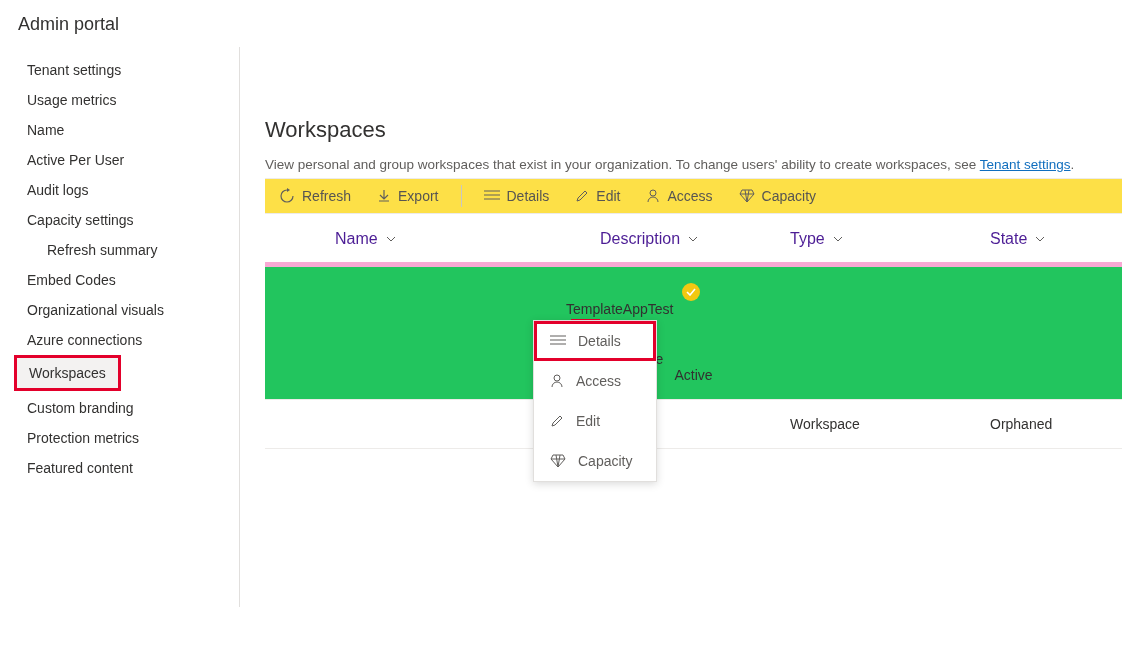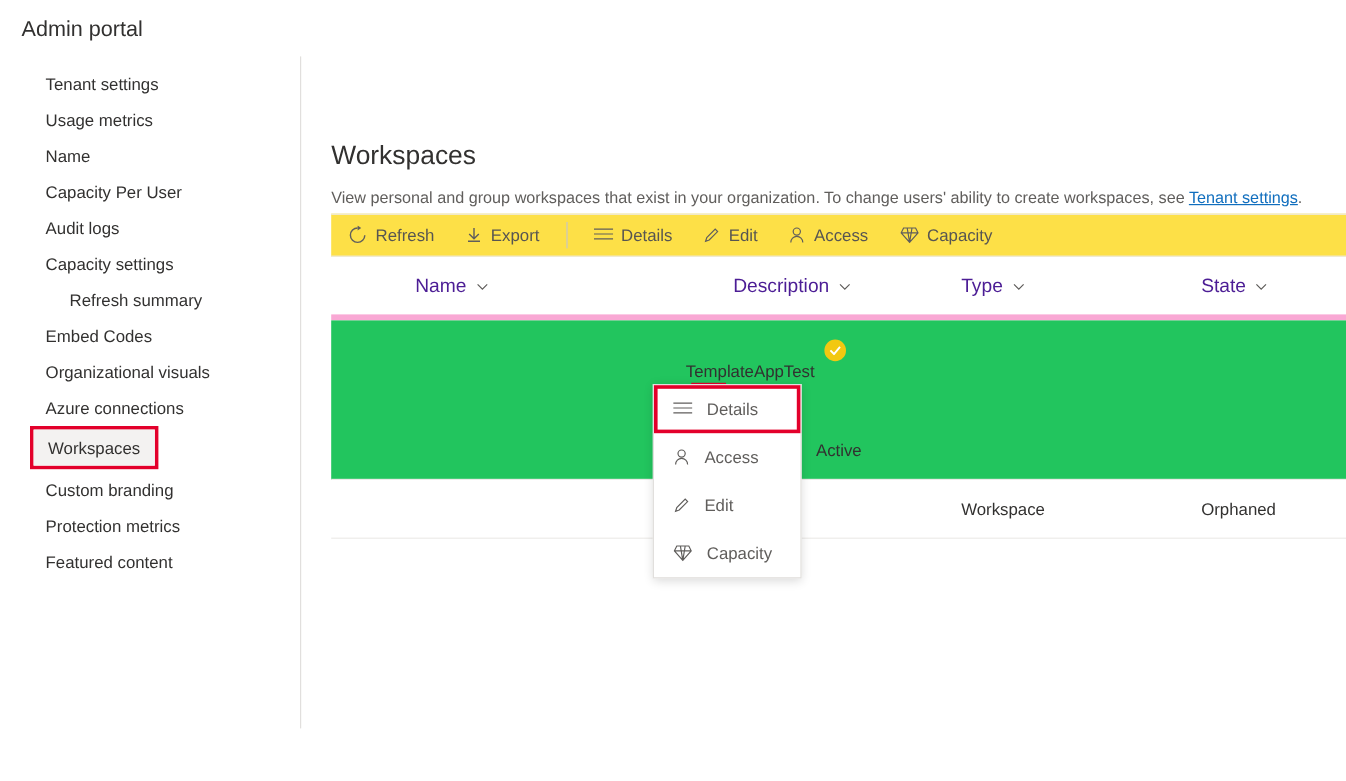"Tenant settings" .layout { padding-left: 16px -> 5px }
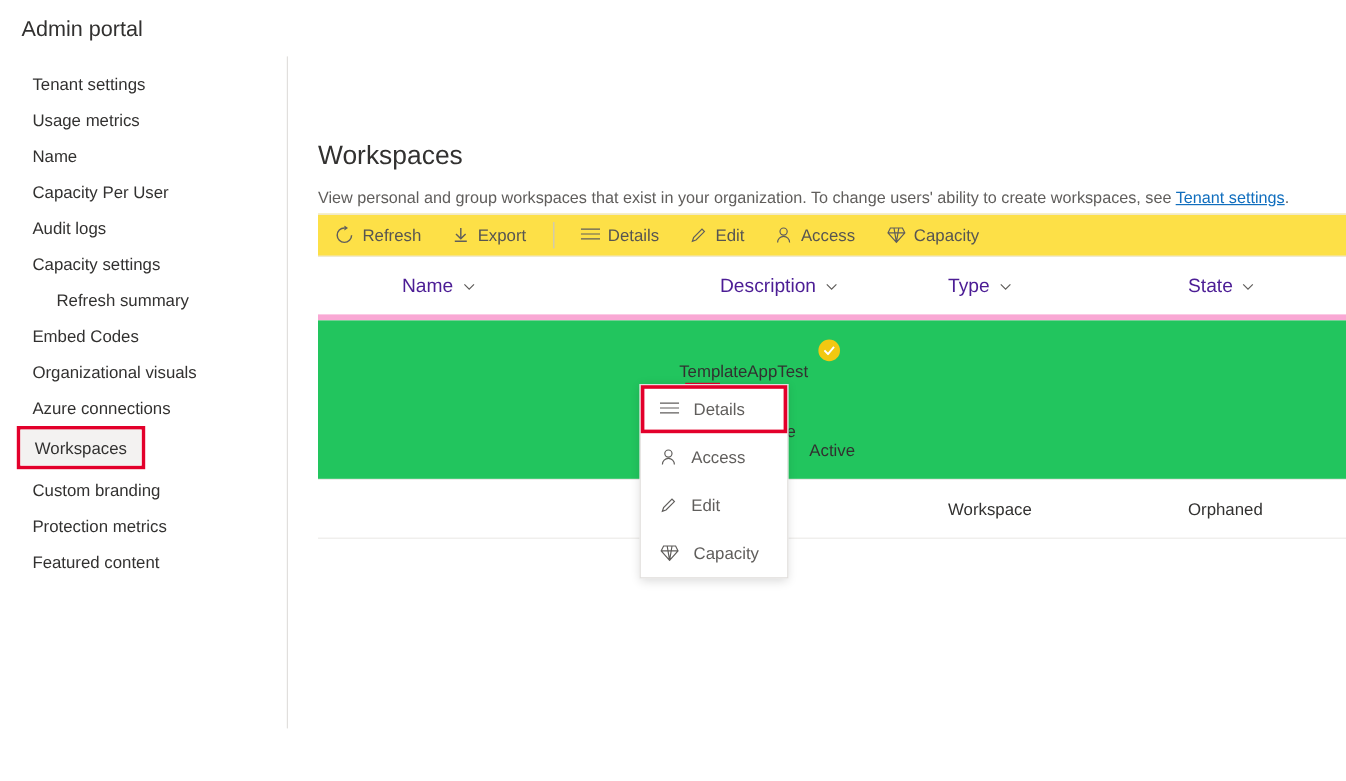"Capacity Per User" div.nav-item { text: Capacity -> Active }
